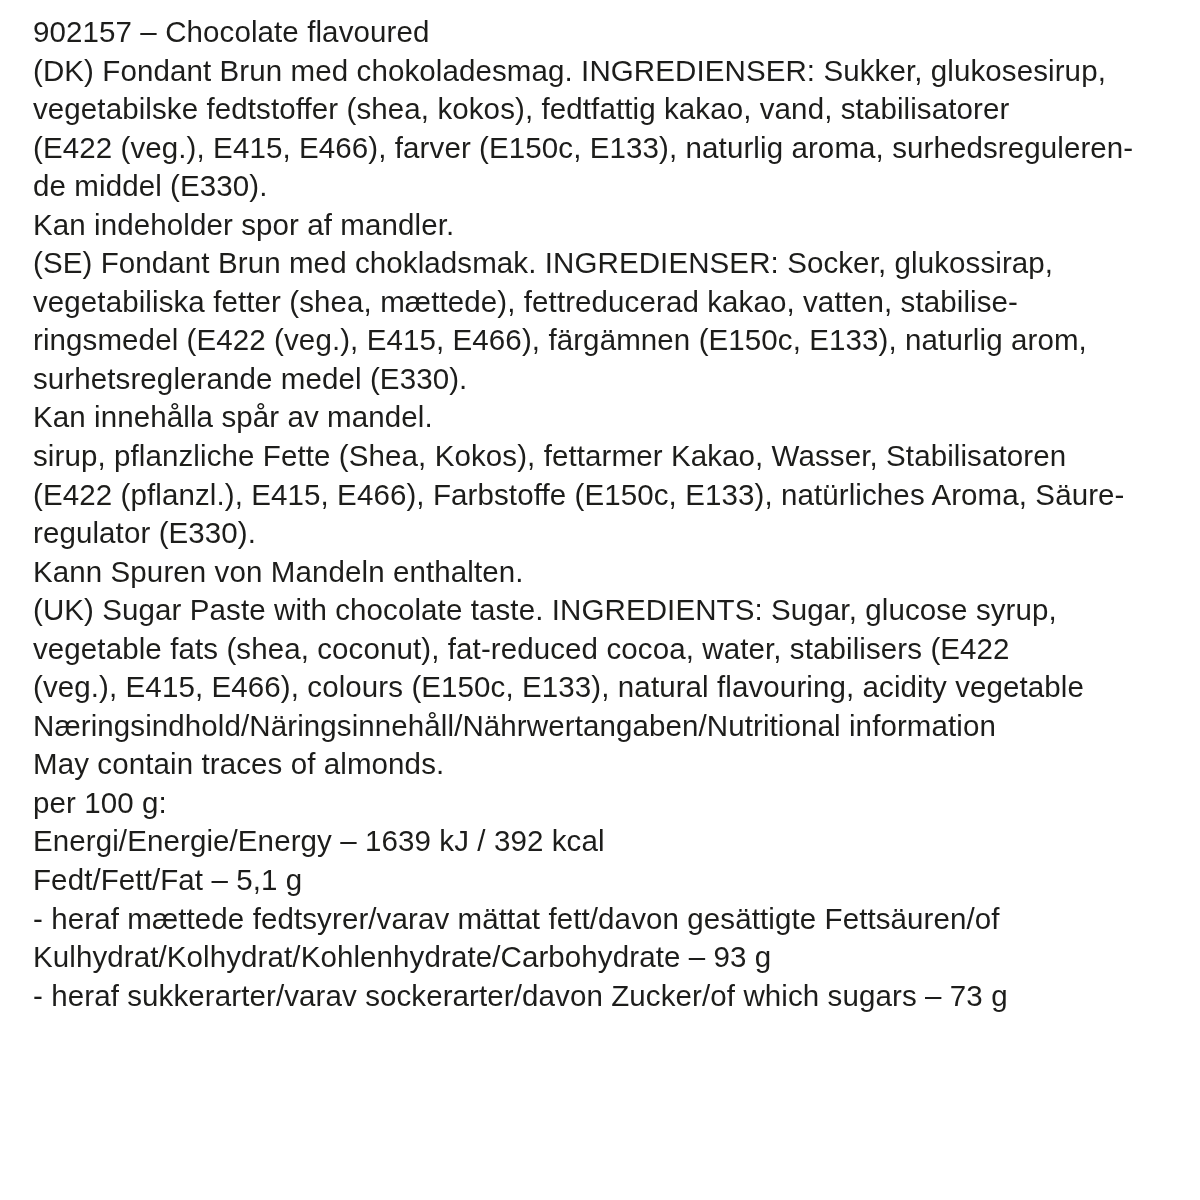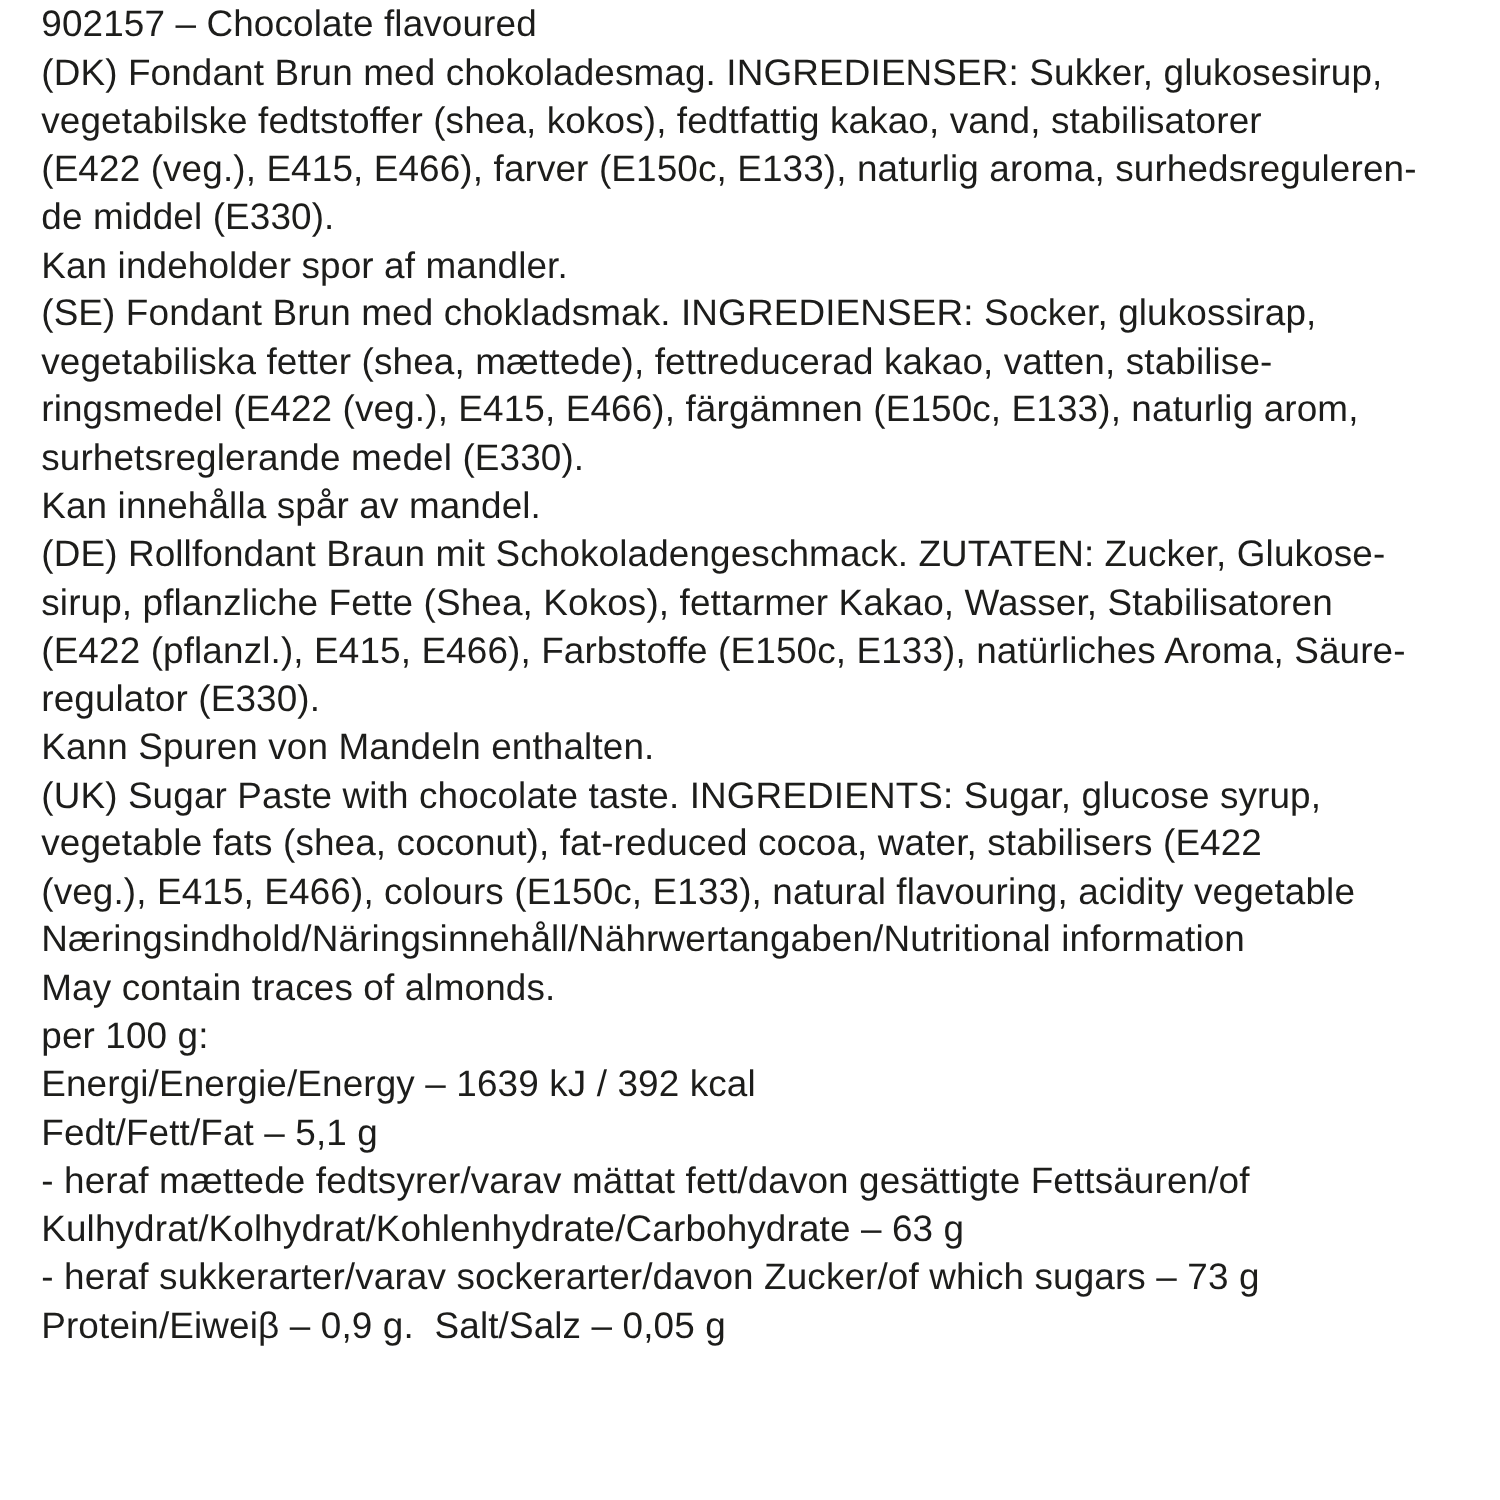"902157 – Chocolate flavoured" .label-block { padding: 1px 0 0 33px -> 13px 0 0 33px }
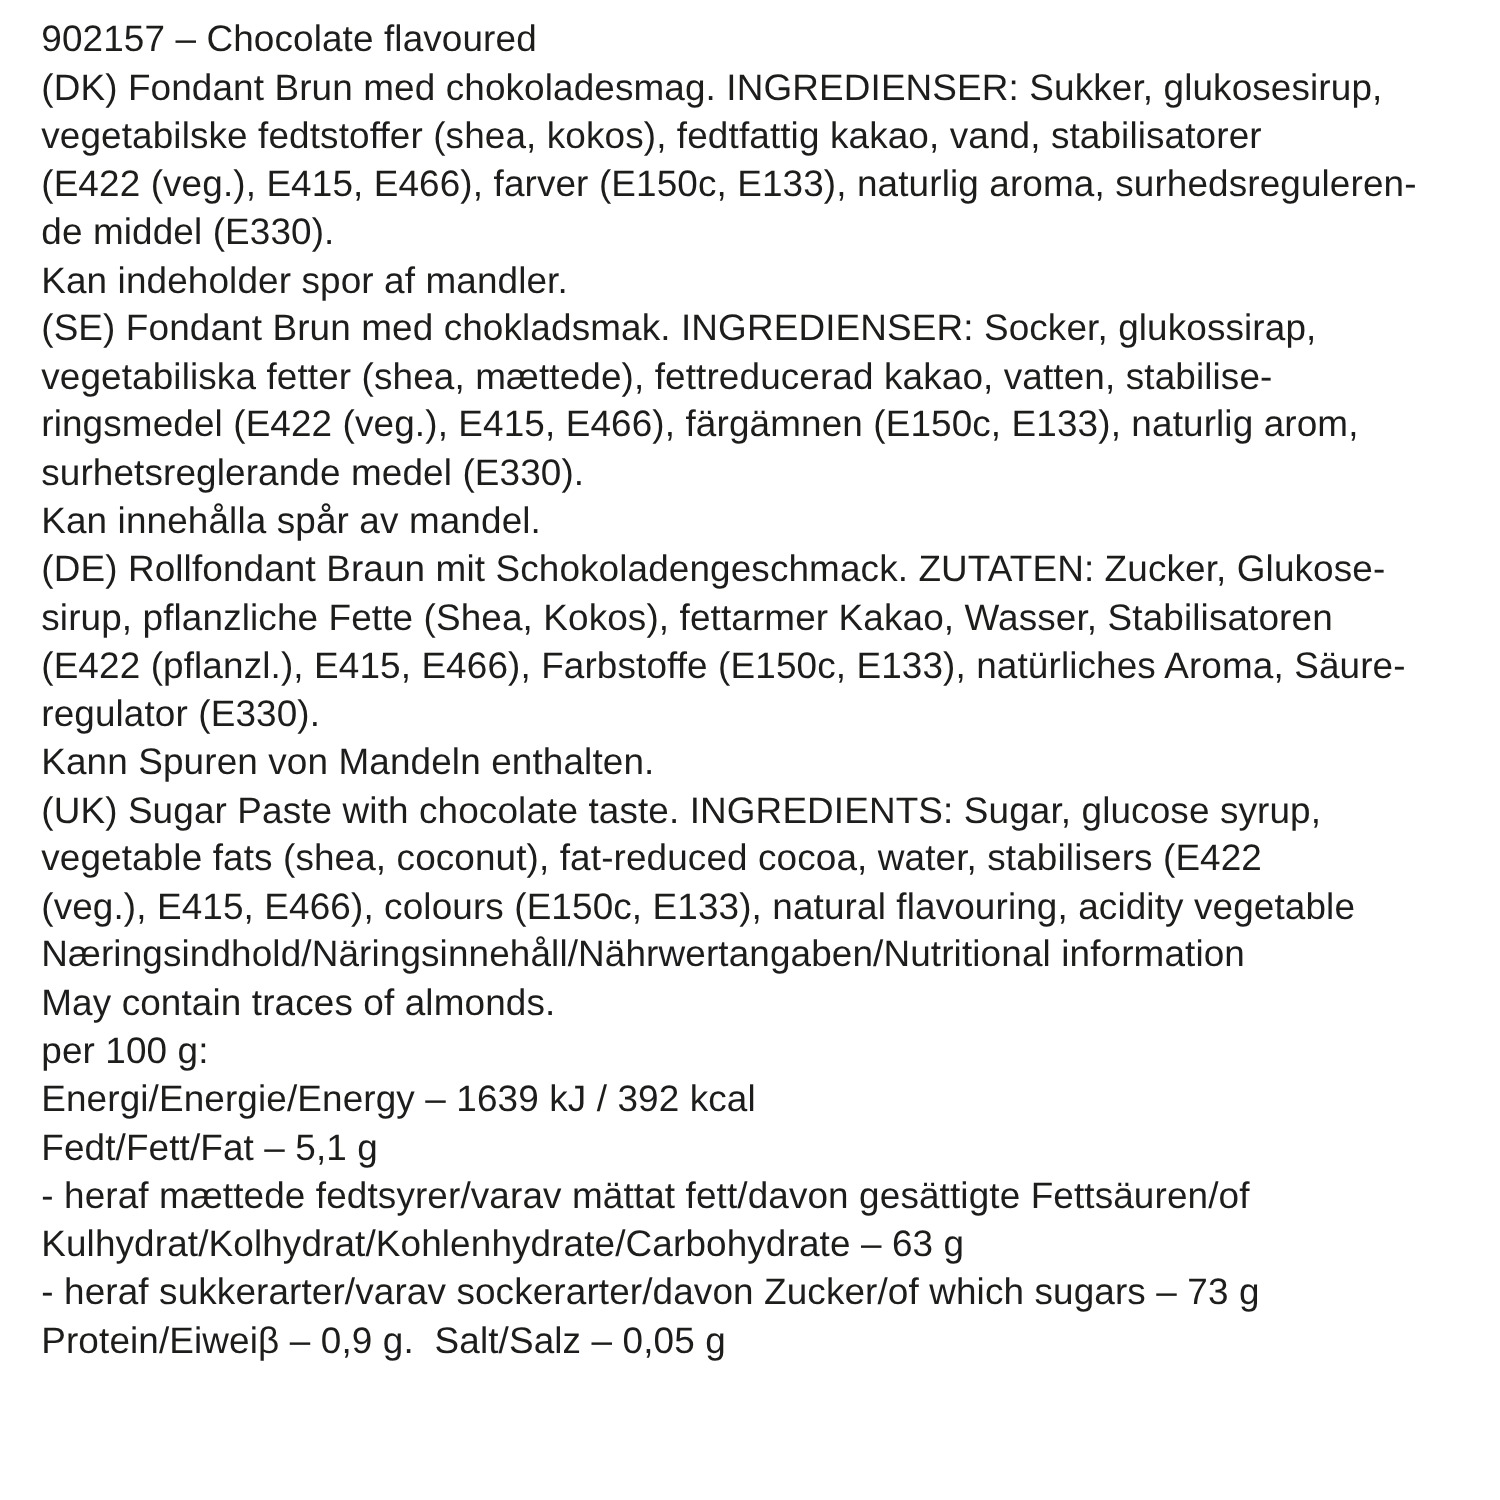"(DE) Rollfondant Braun mit" div.line { html: <div>(DE) Rollfondant Braun mit Schokoladengeschmack. ZUTATEN: Zucker, Glukose-</div> -> none }
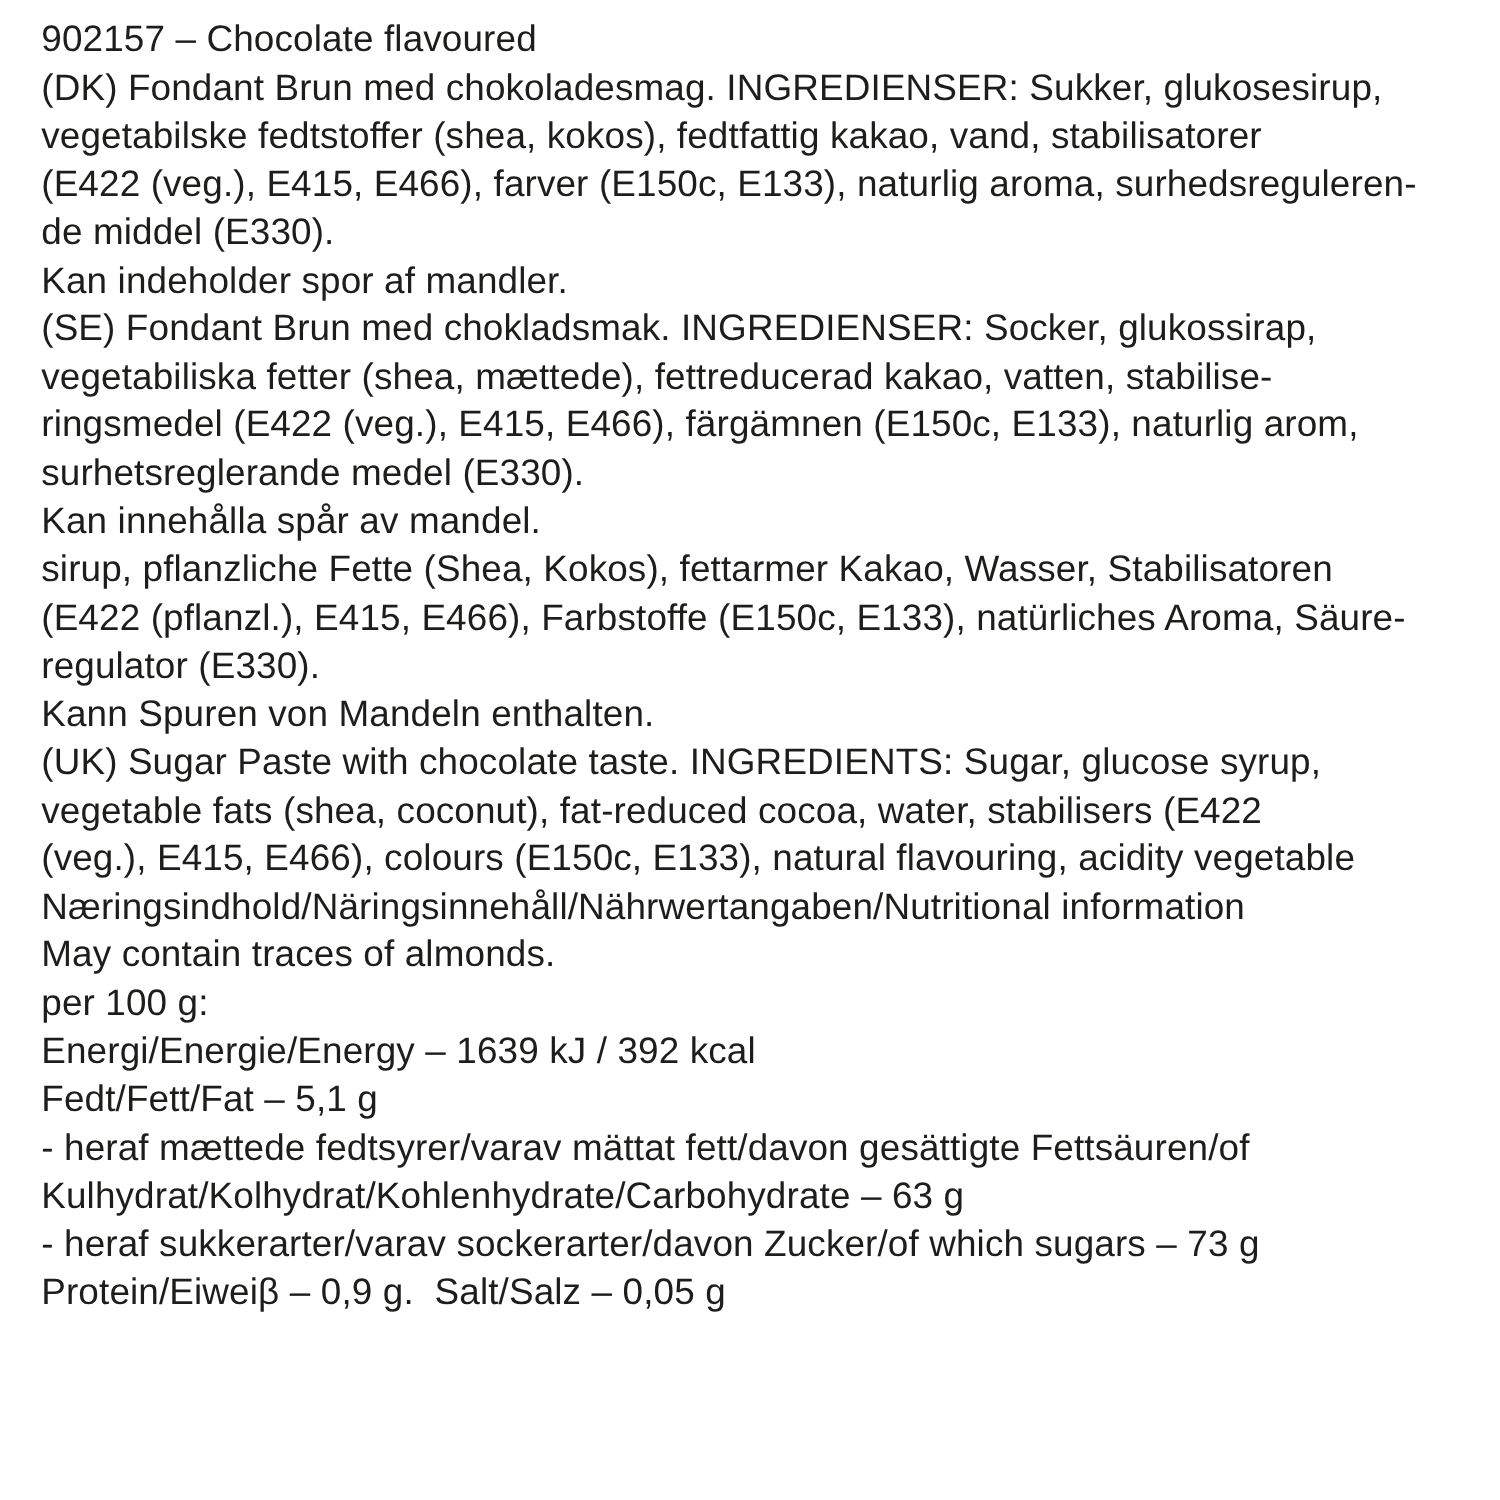"Kulhydrat/Kolhydrat/Kohlenhydrate/Carboh" div.line { text: 63 -> 93 }
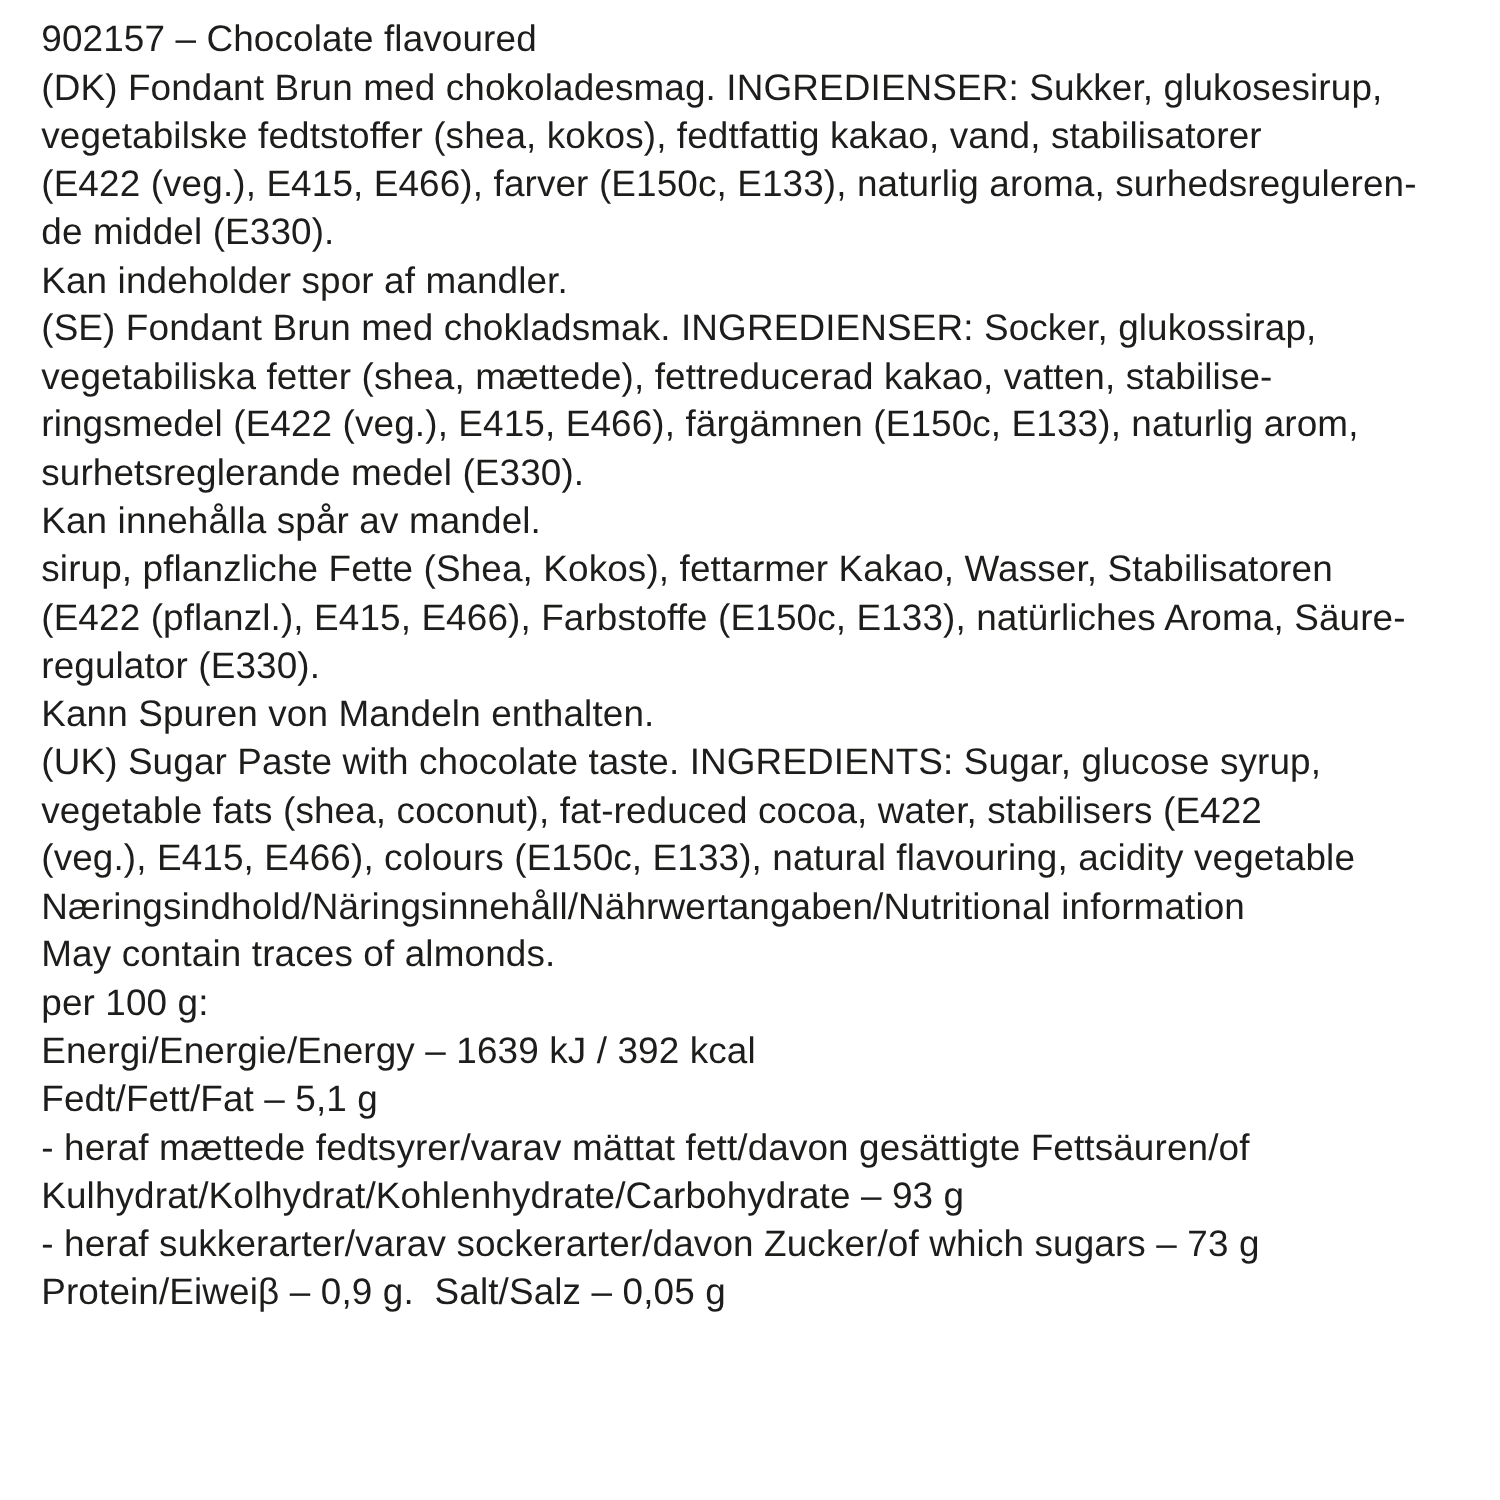"Protein/Eiweiβ – 0,9 g. Salt/Salz" div.line { html: <div>Protein/Eiweiβ – 0,9 g. Salt/Salz – 0,05 g</div> -> none }
